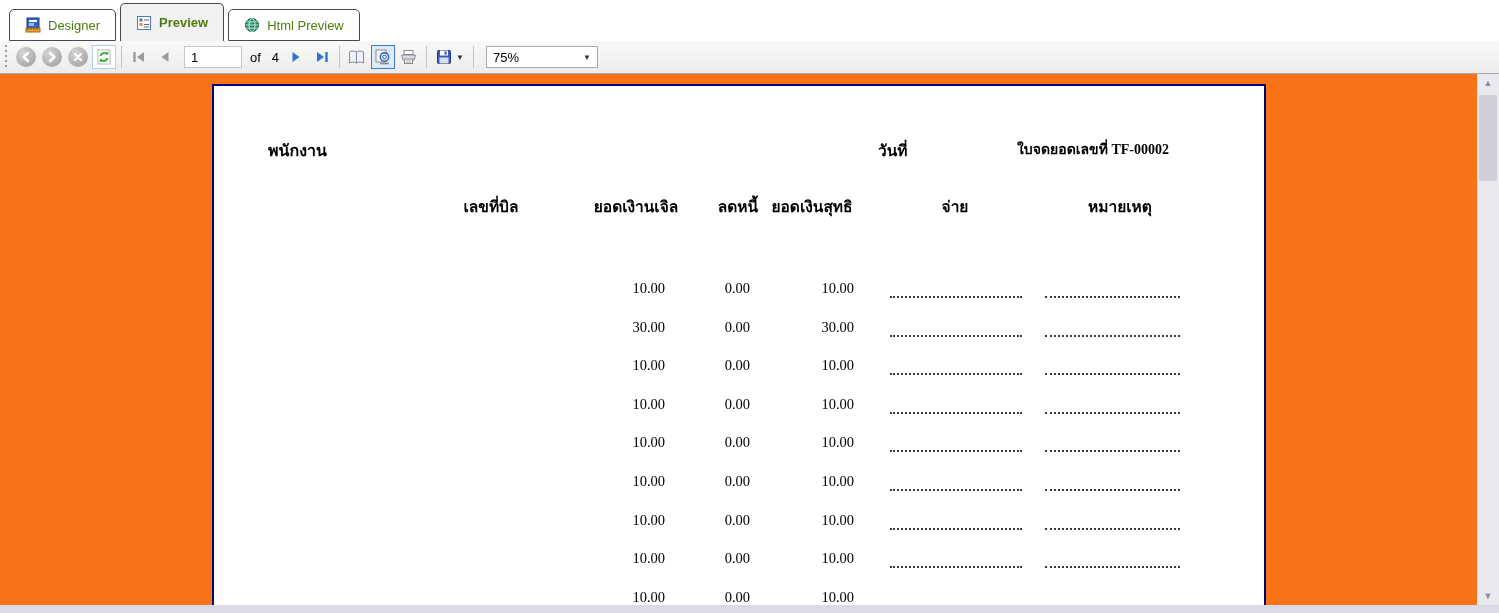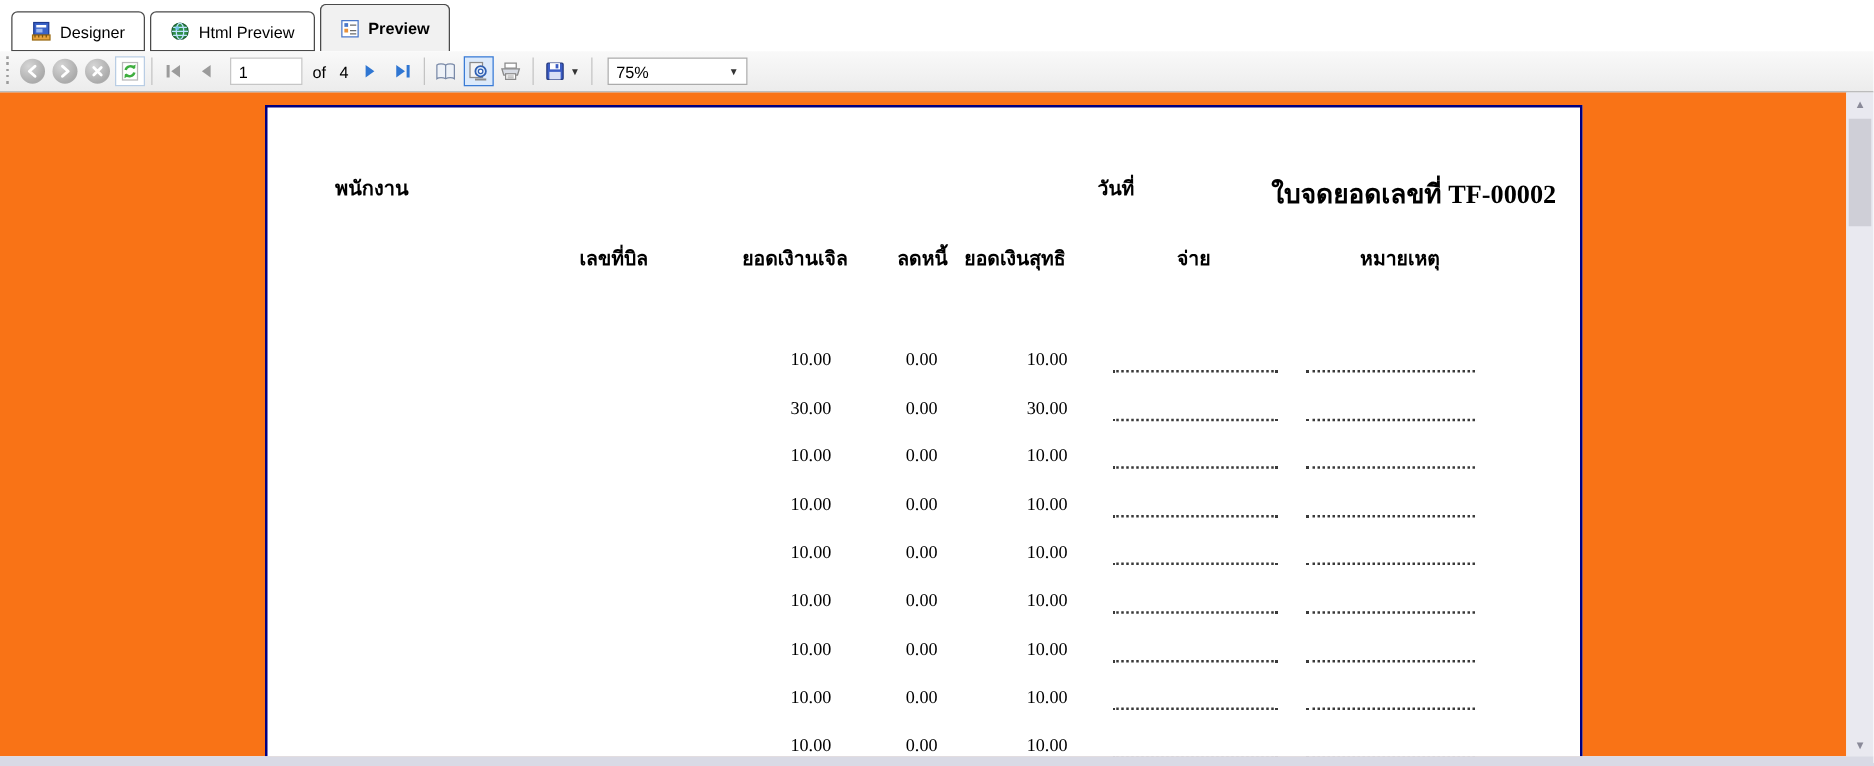"Designer" .tab { color: #000000 -> #4d7c0f }
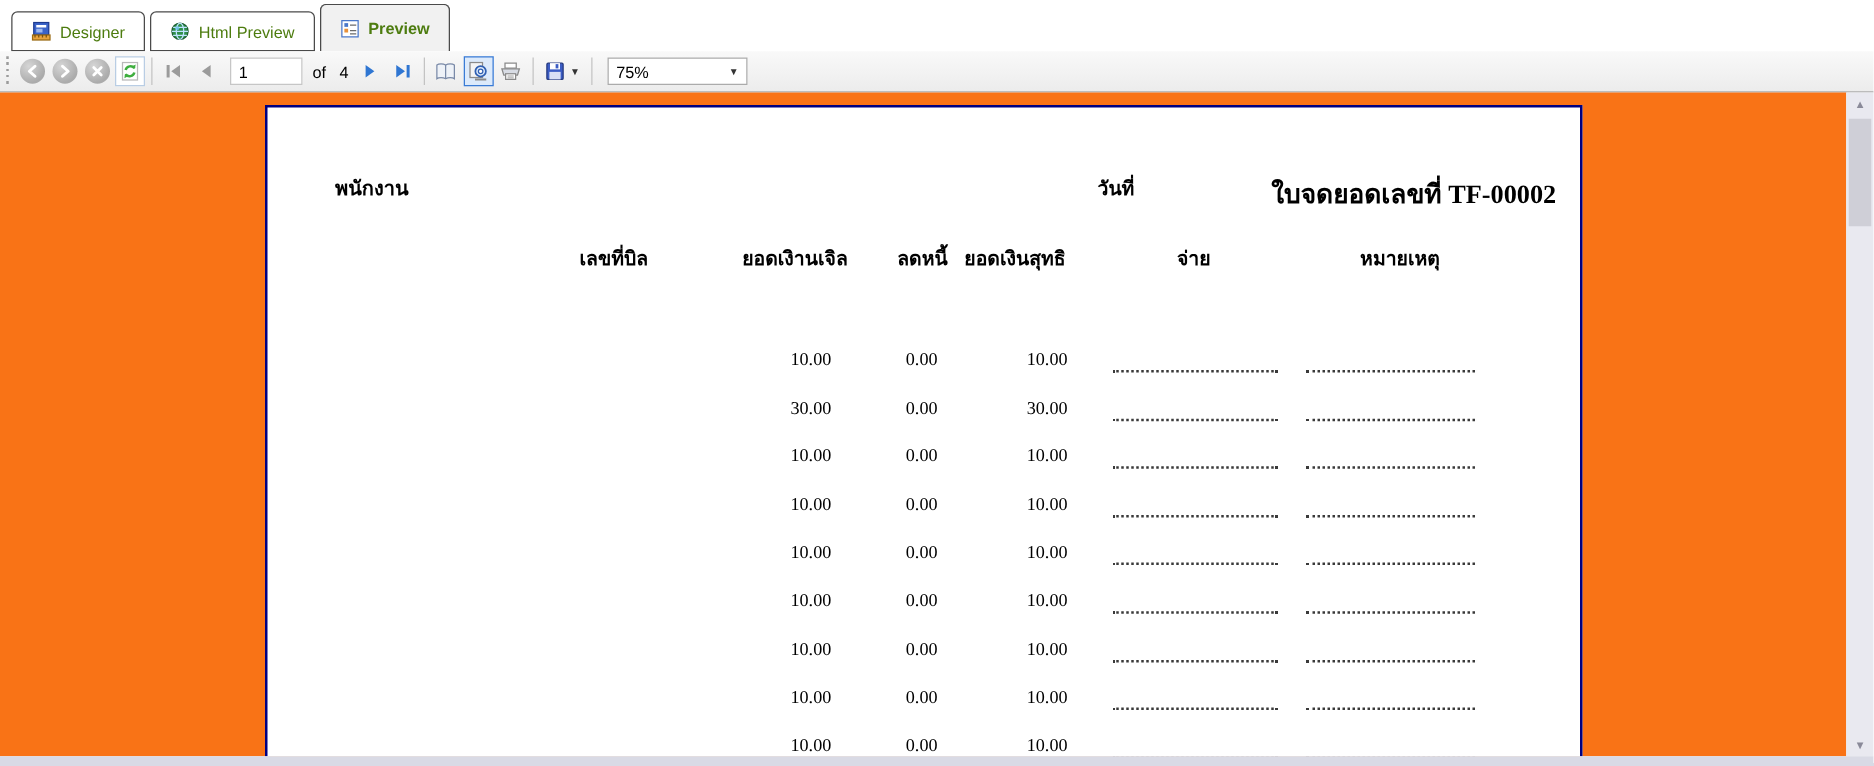"Html Preview" div.tab { order: before "Preview" -> after "Preview" }
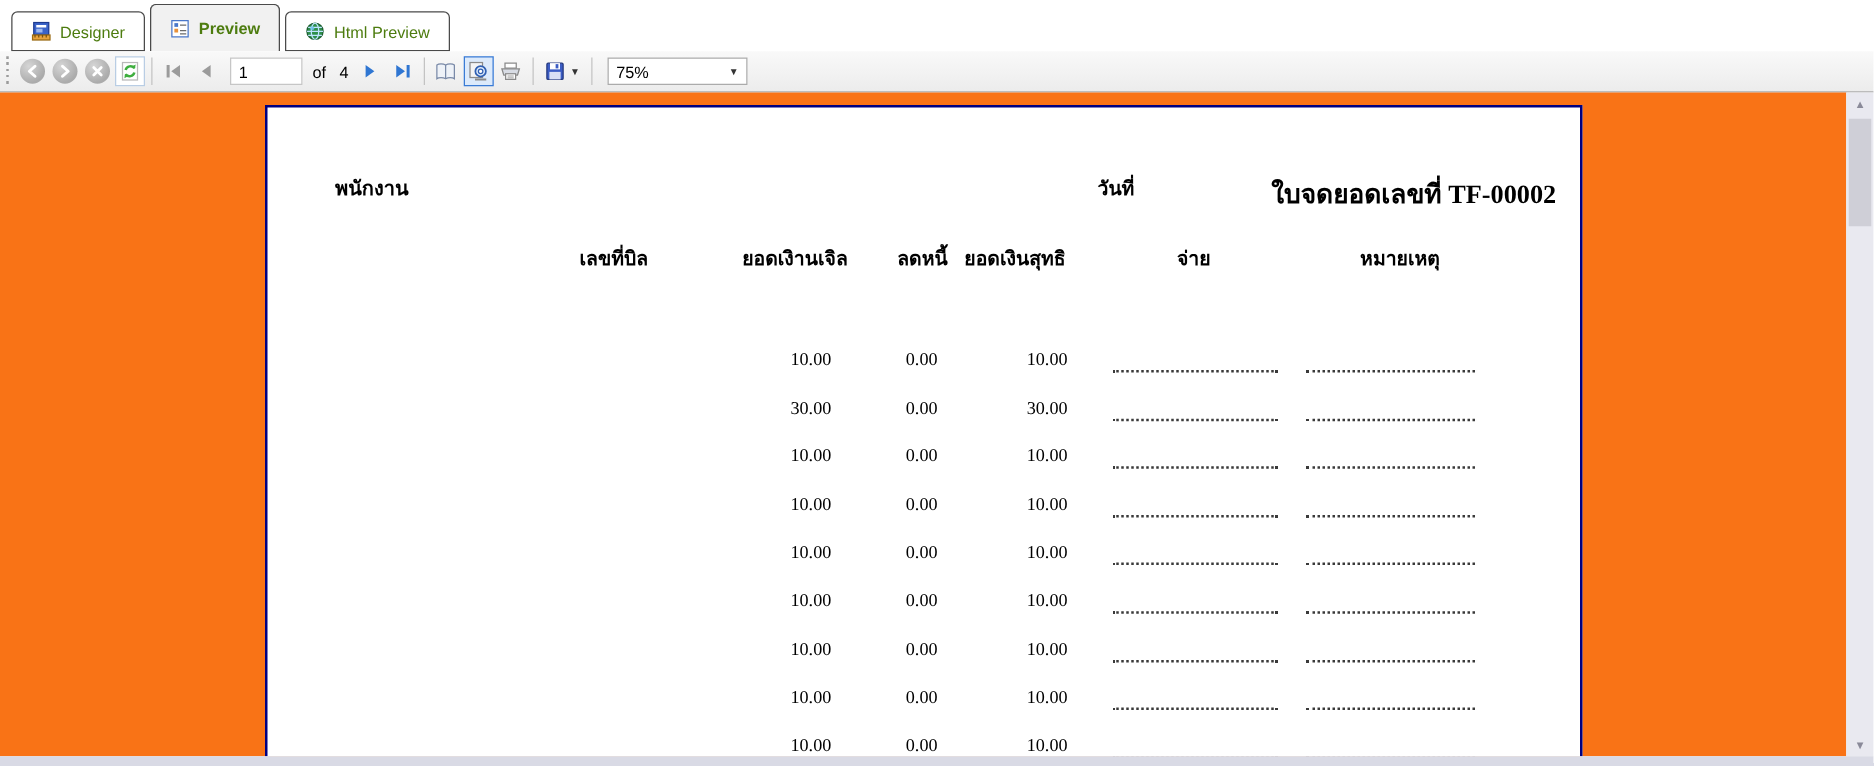"ใบจดยอดเลขที่ TF-00002" .rpt-docno { font-size: 21px -> 14px }
